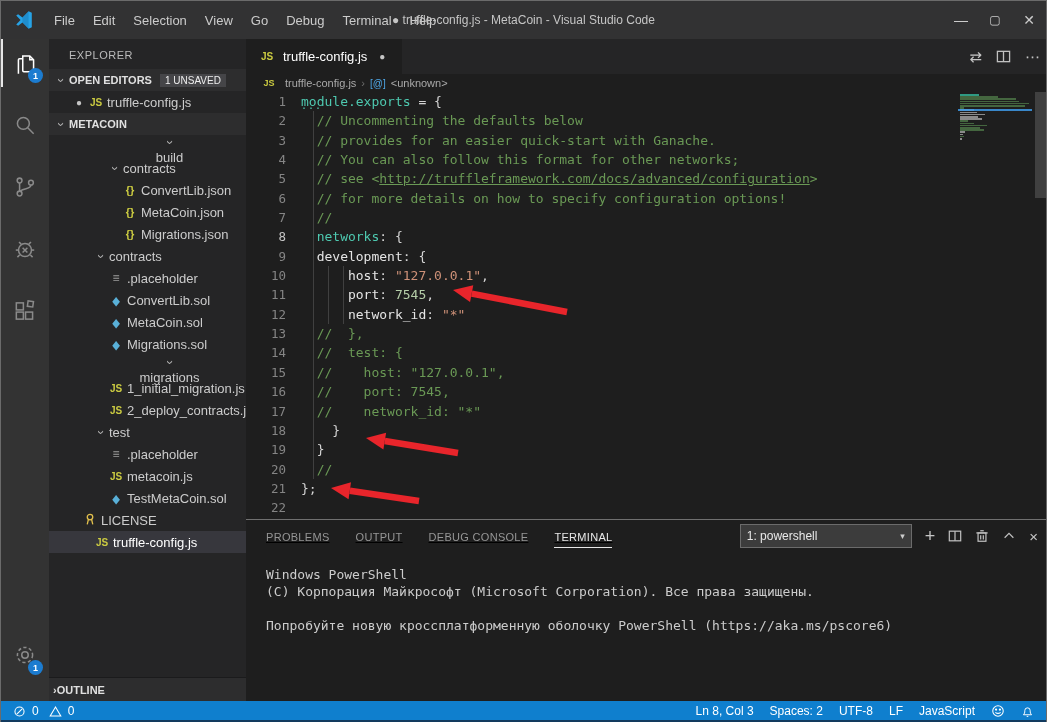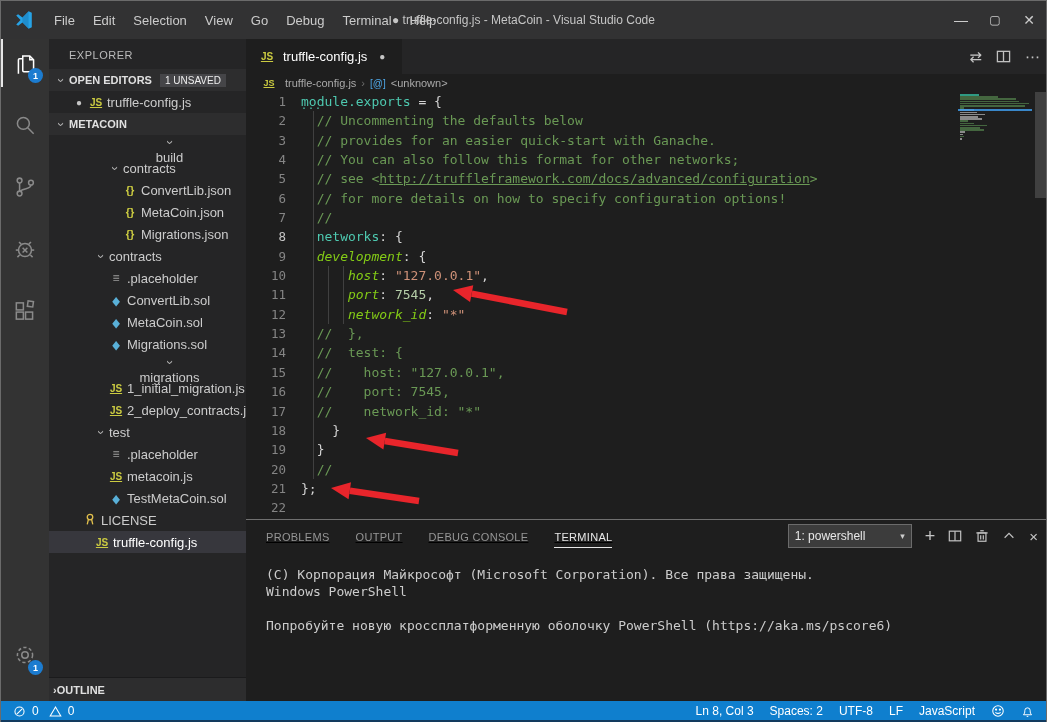"JS" .fi.js { text-decoration: underline -> none }
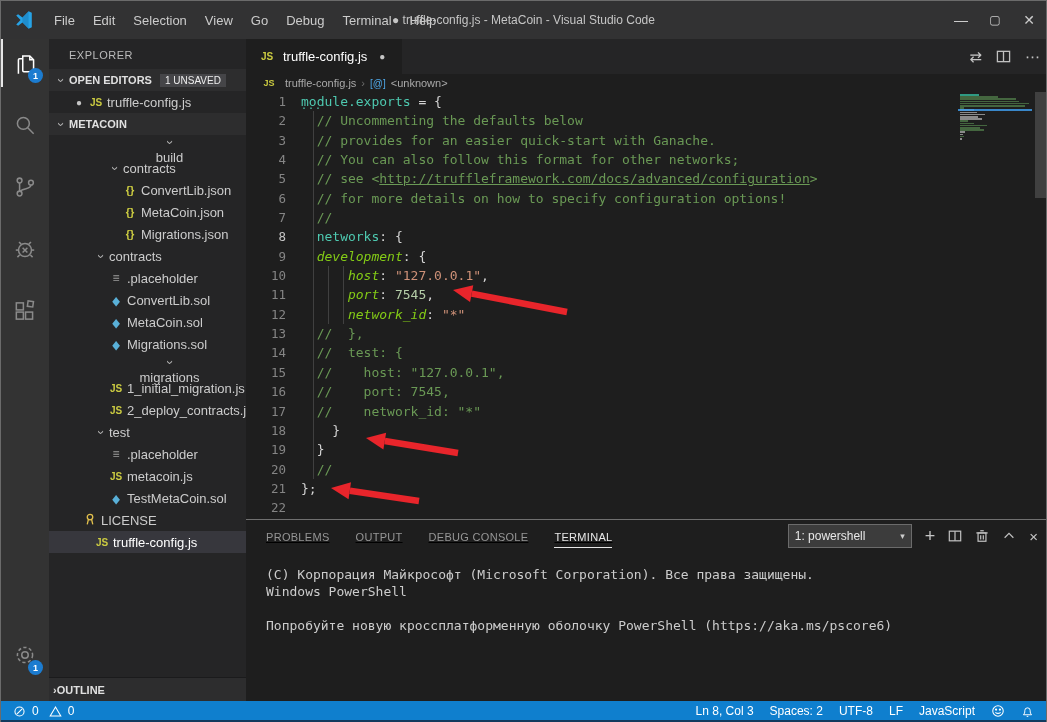"development" .tk-key { color: #84cc16 -> #e5e5e5; font-style: italic -> none }
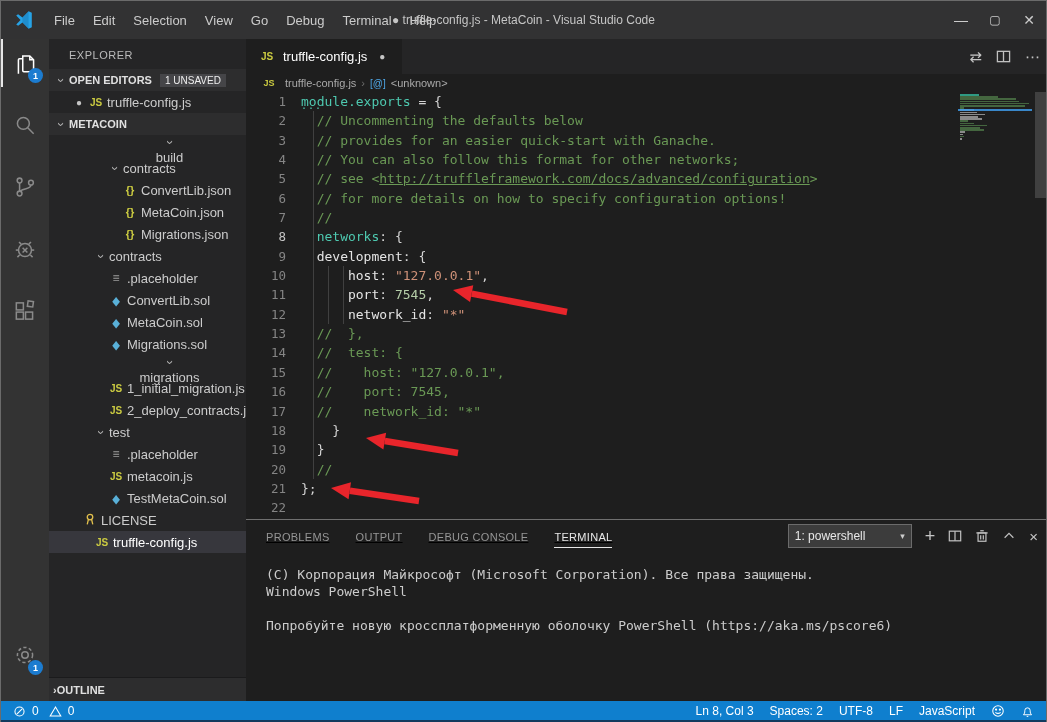"1: powershell" .shell-select { width: 124px -> 172px }
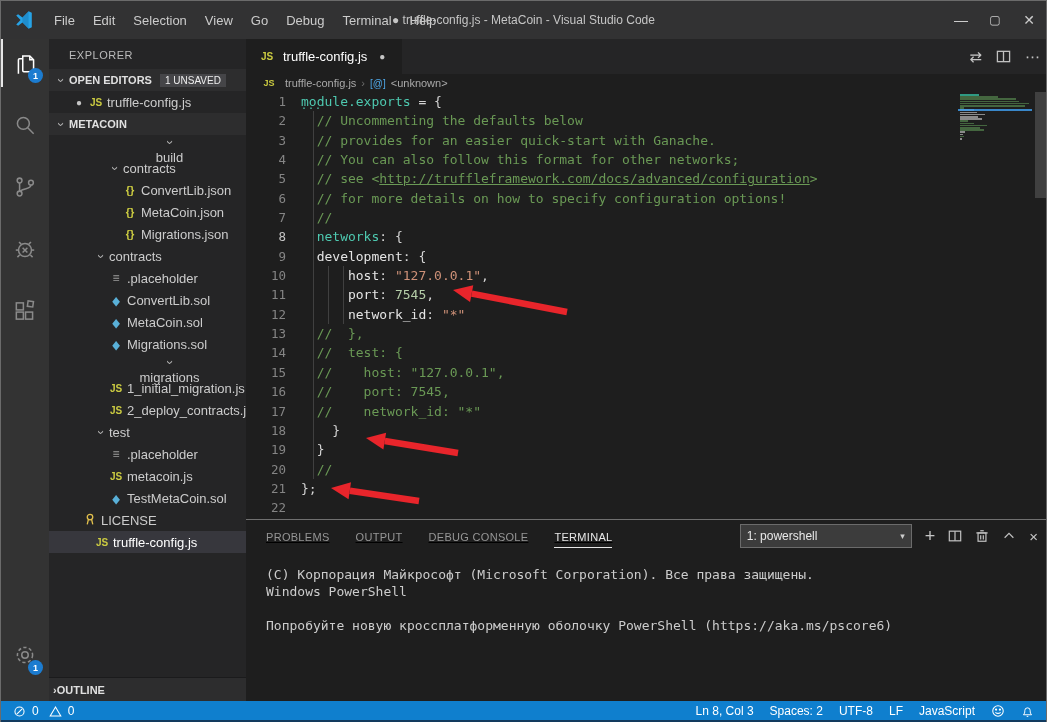"(C) Корпорация Майкрософт (Microsoft" div.term-line { order: before "Windows PowerShell" -> after "Windows PowerShell" }
